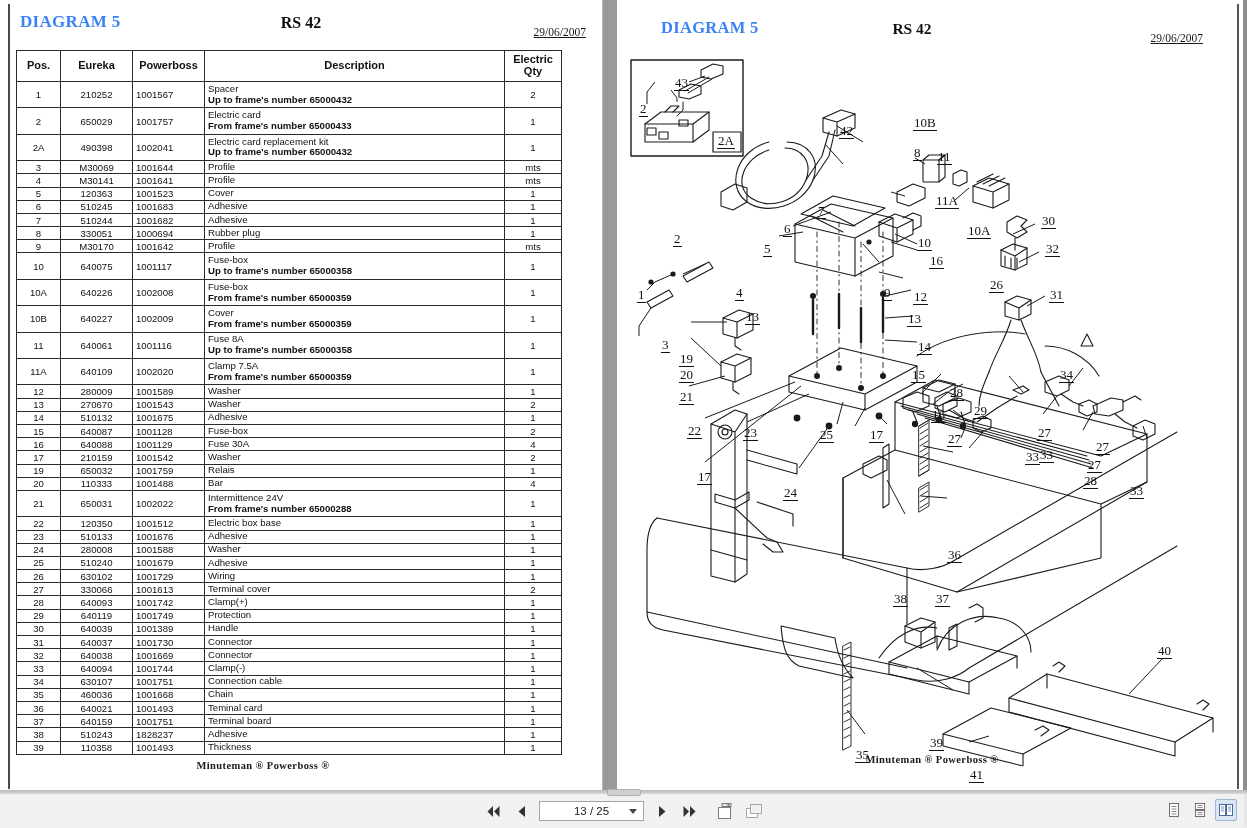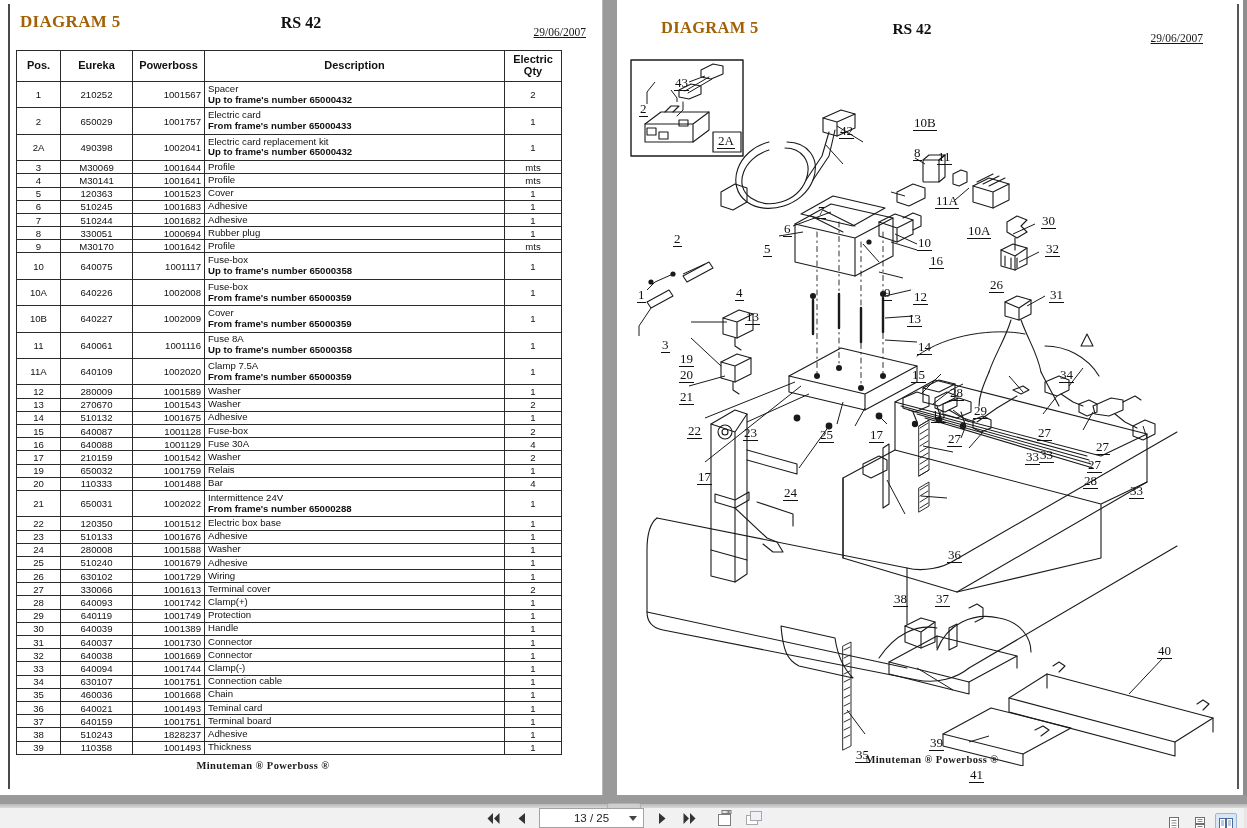"DIAGRAM 5" .doc-title { color: #a16207 -> #3b82f6 }
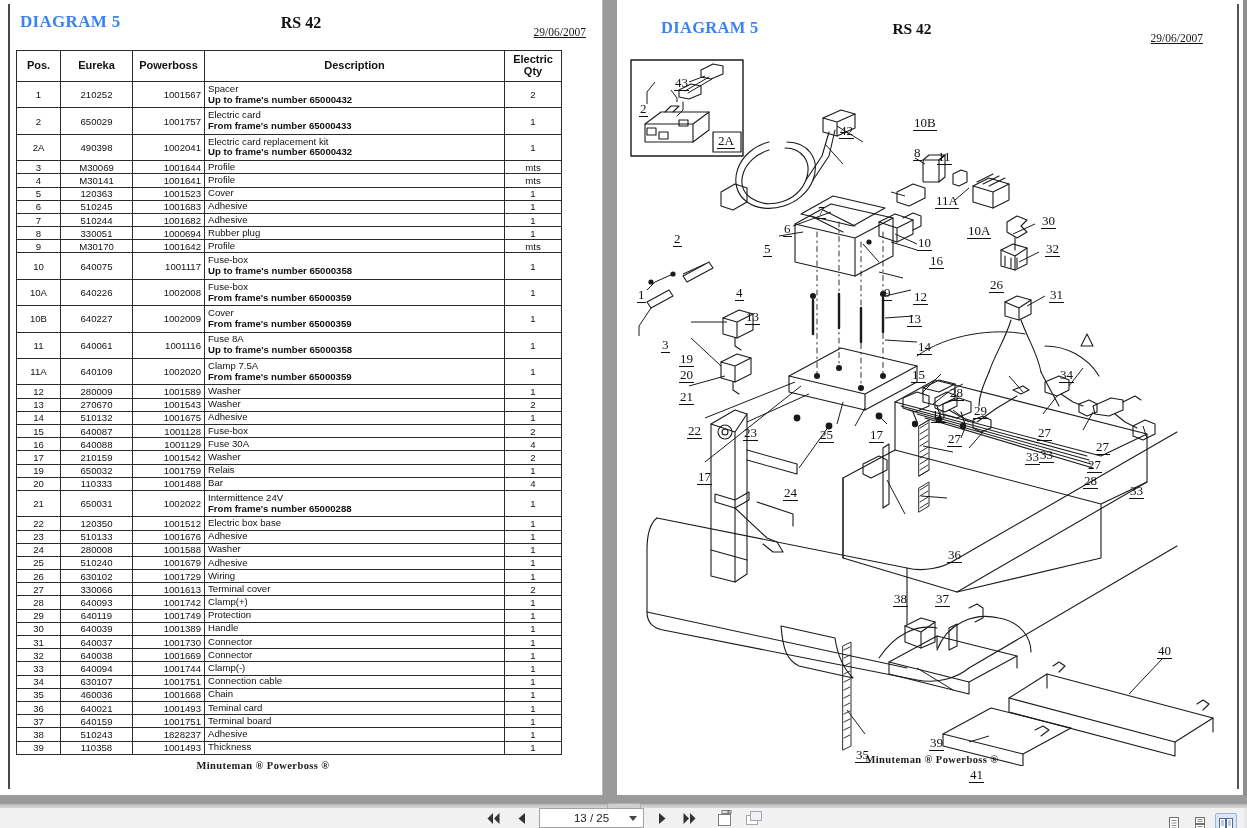"1001567" td.c-pow { text-align: right -> left }
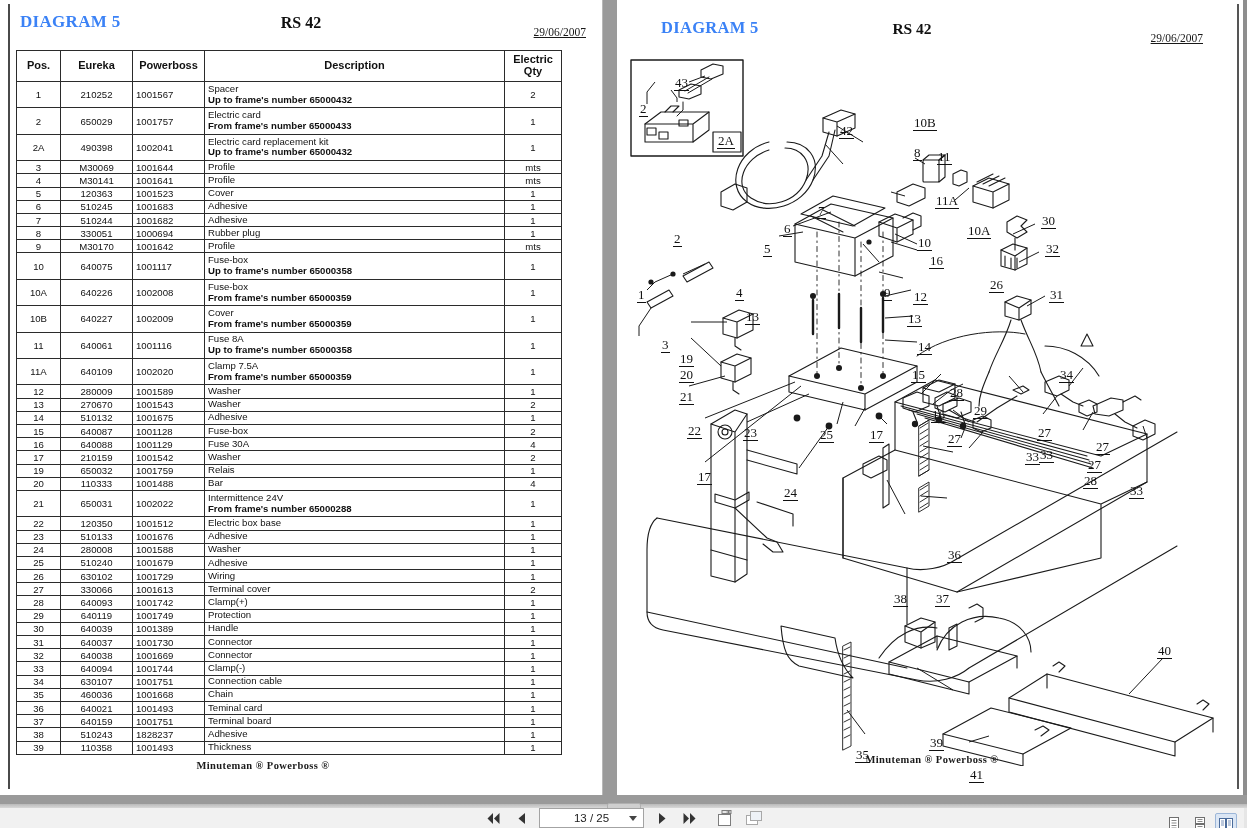"13 / 25" .toolbar { height: 21px -> 35px }
